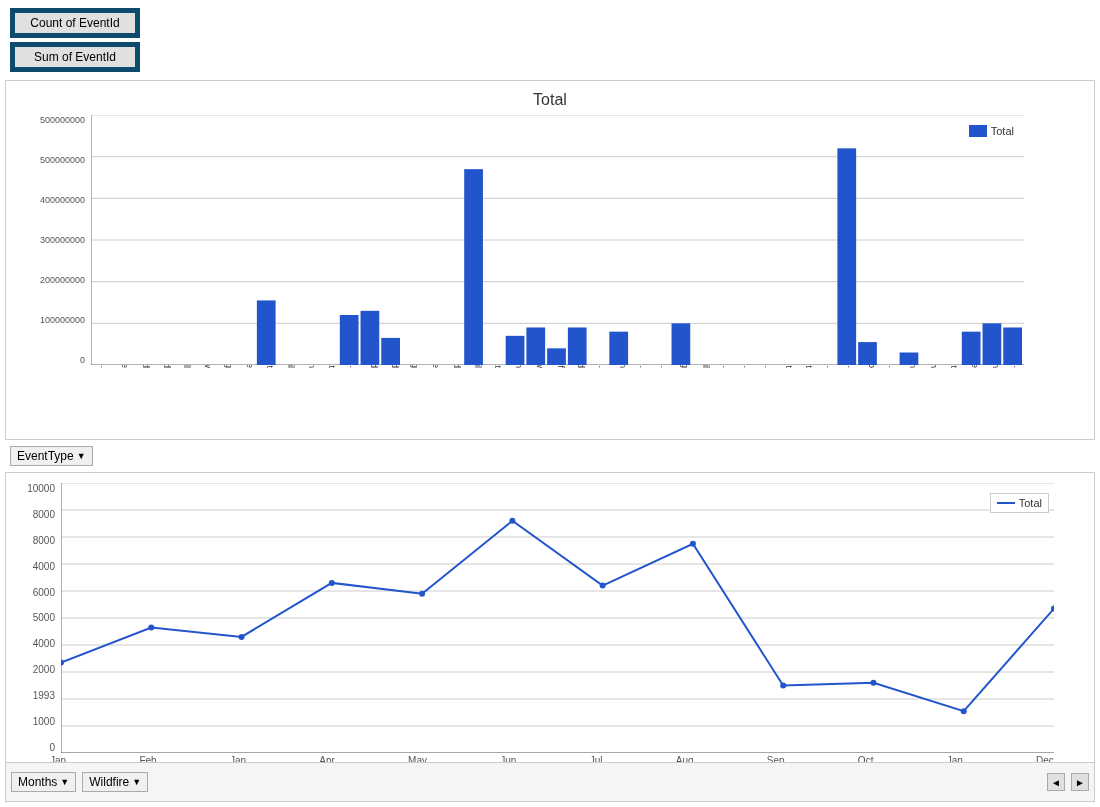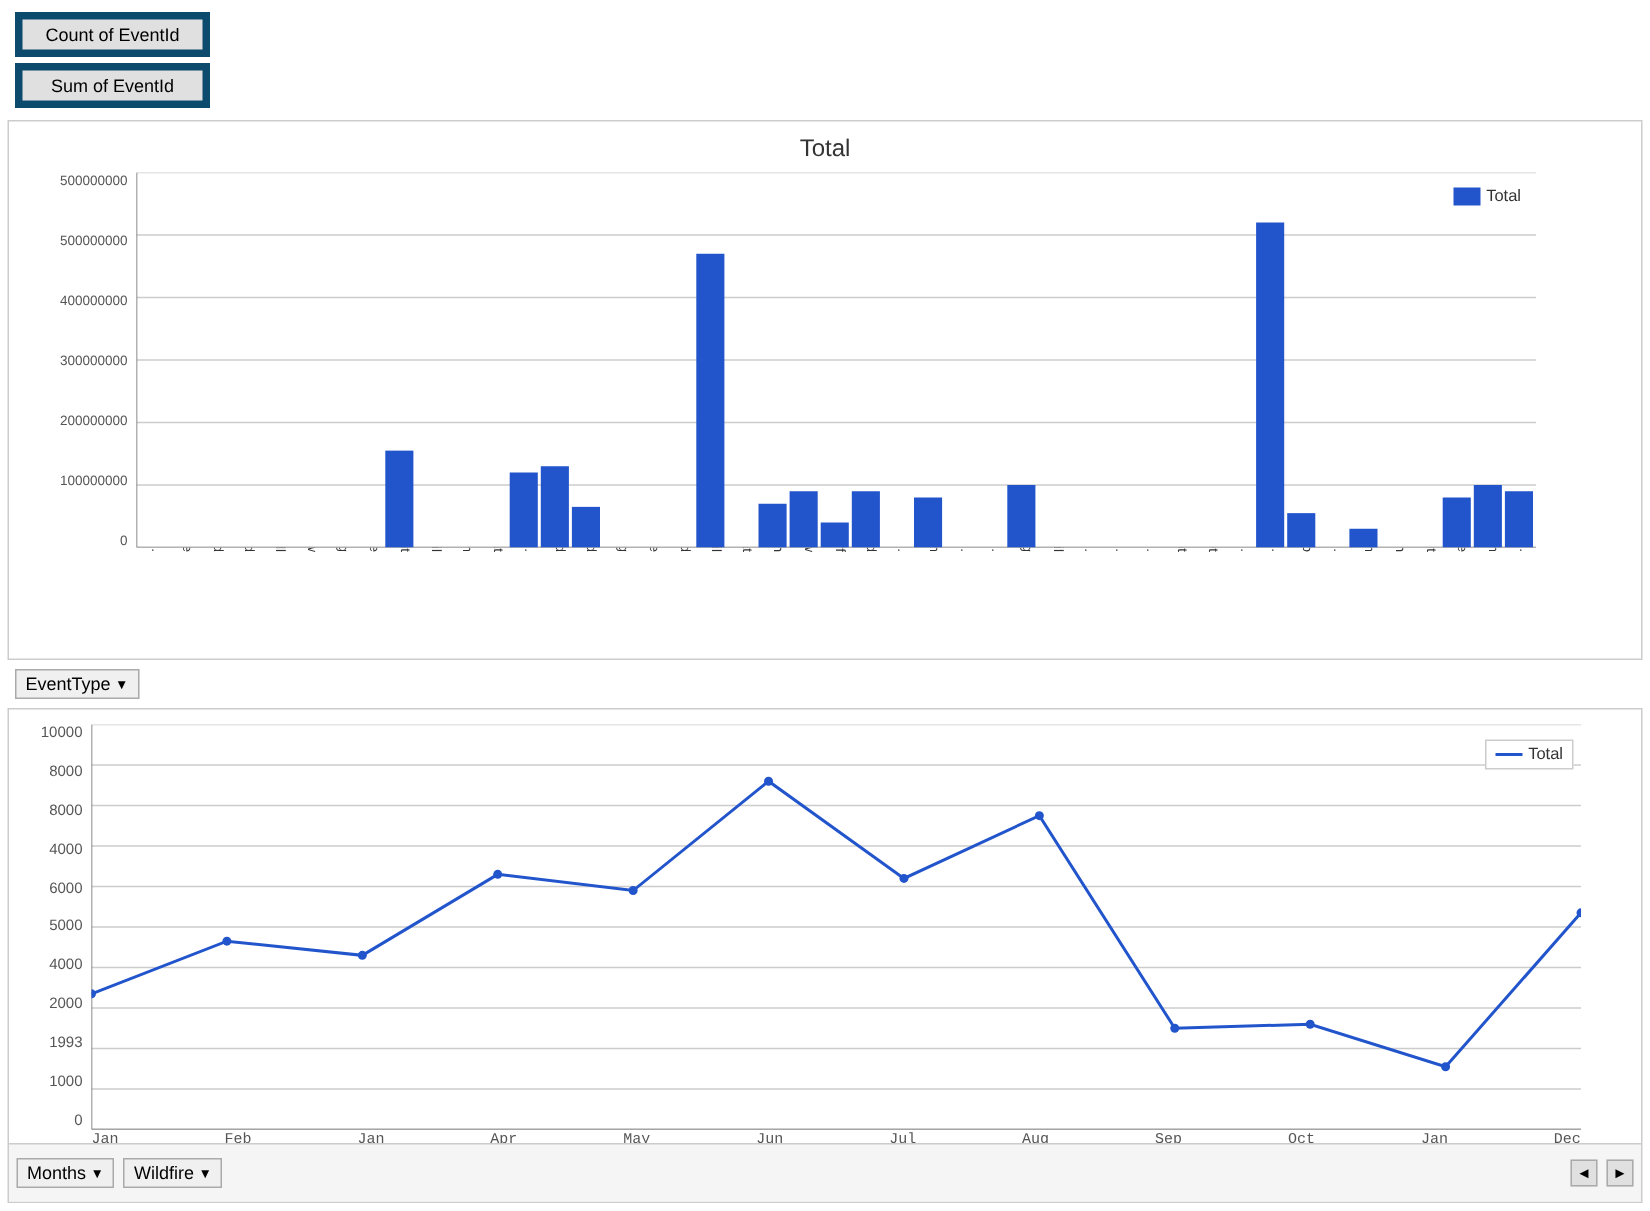"Jan" div { font-family: Liberation Mono, monospace -> none; margin-left: 45px -> 34px }
